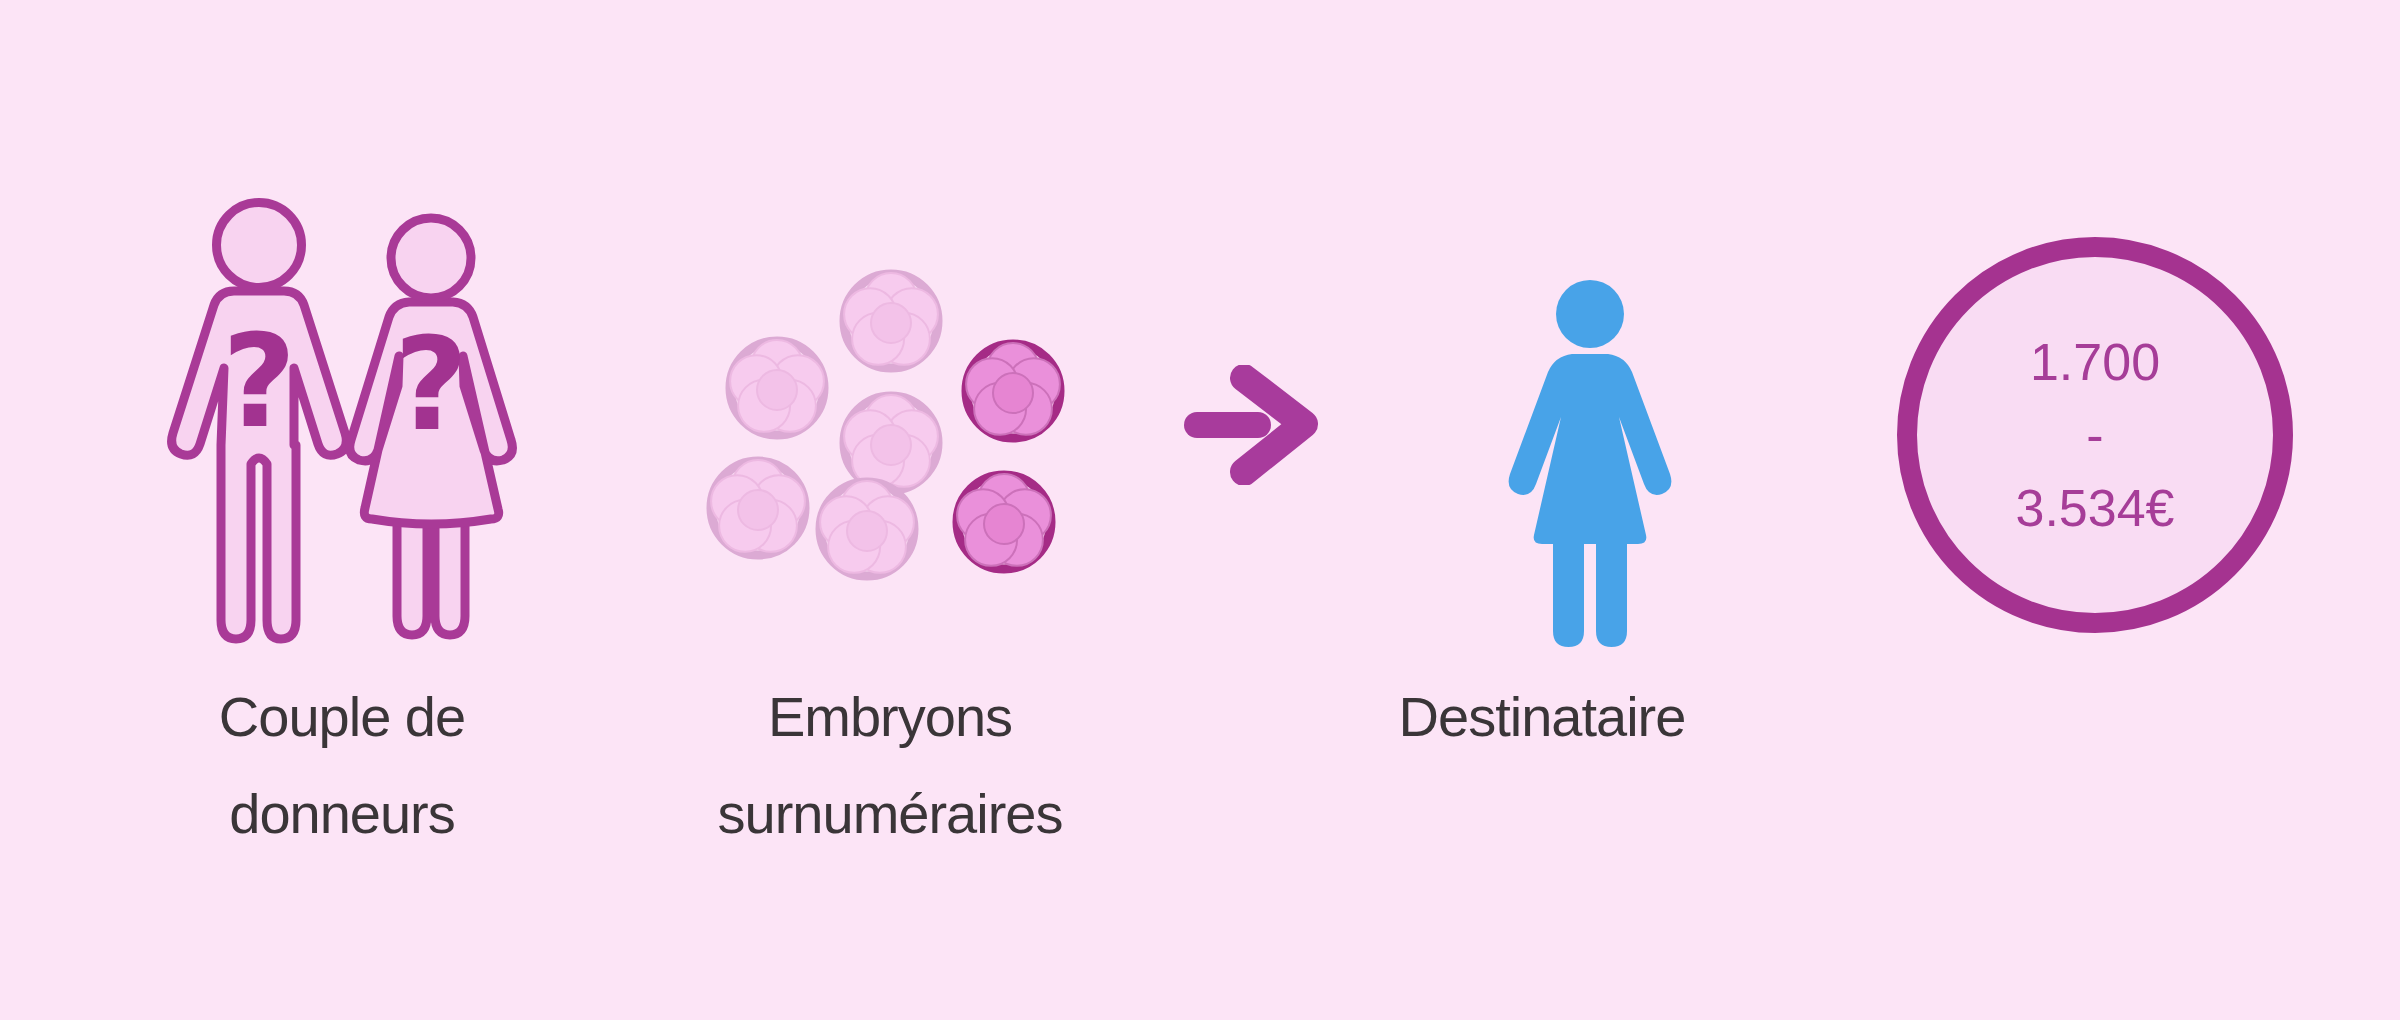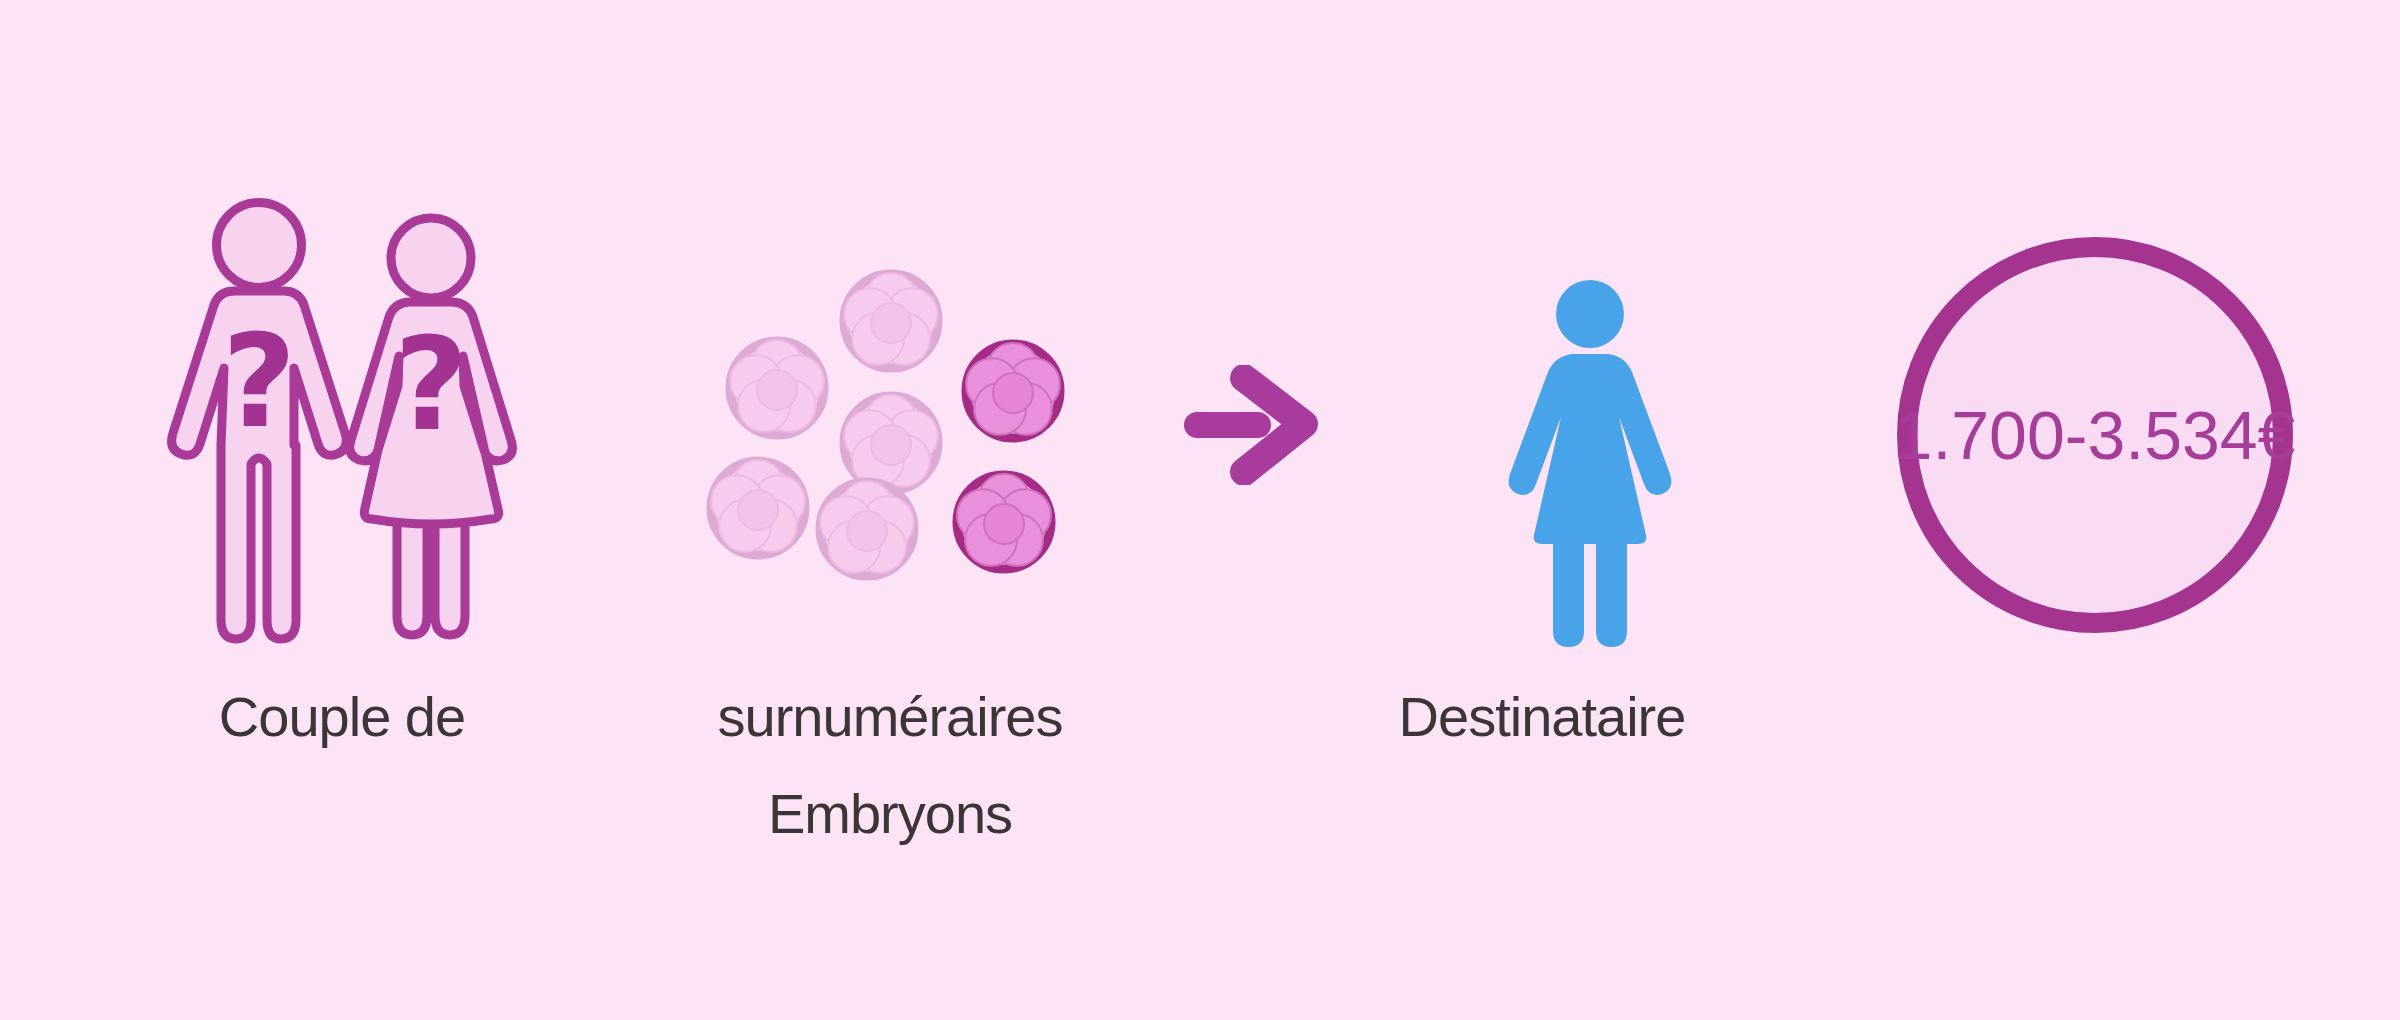"1.700" .price-badge { flex-direction: none -> column; font-size: 68px -> 52px }
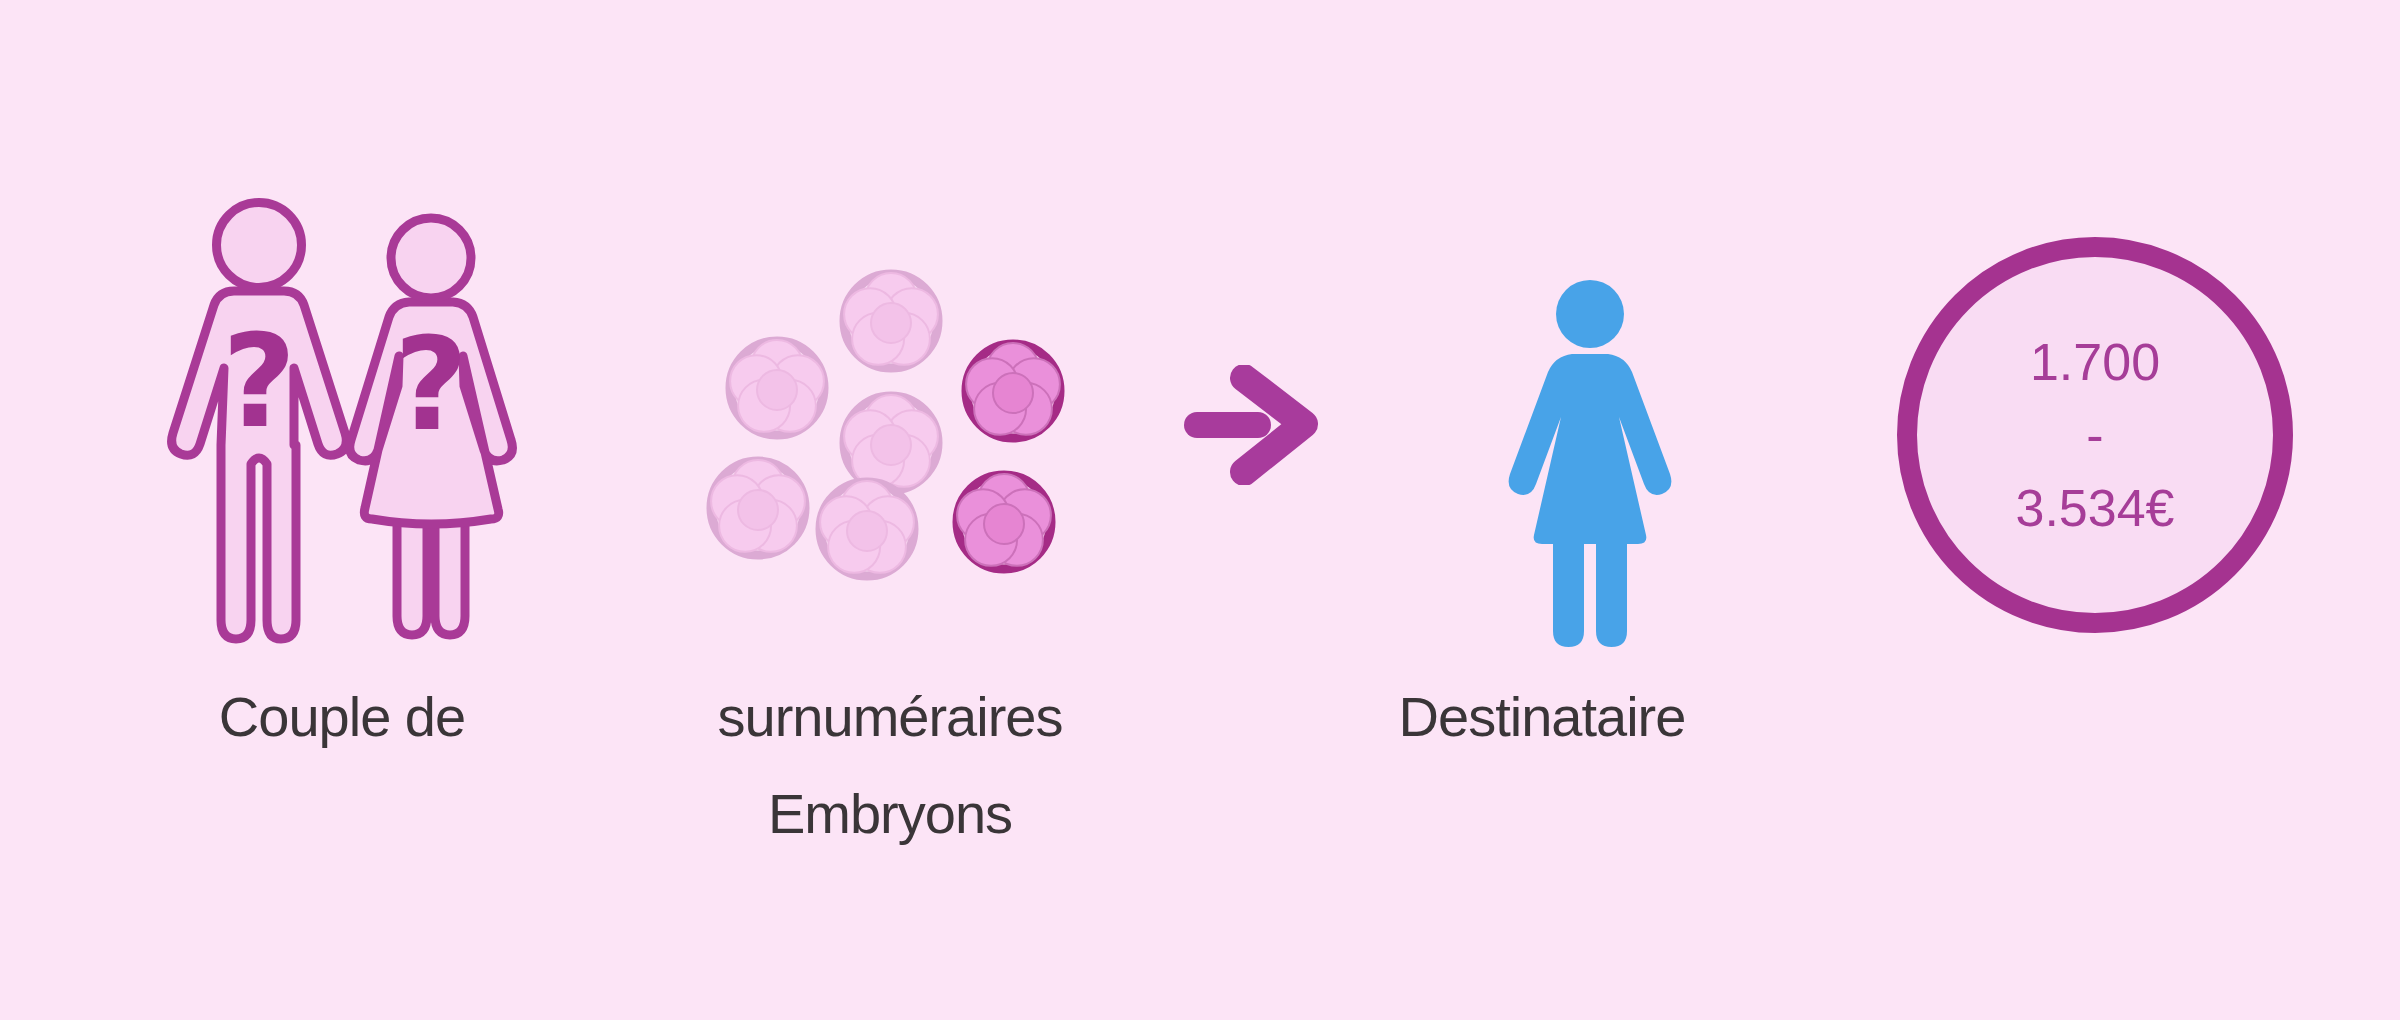"donneurs" div { html: none -> <div>donneurs</div> }
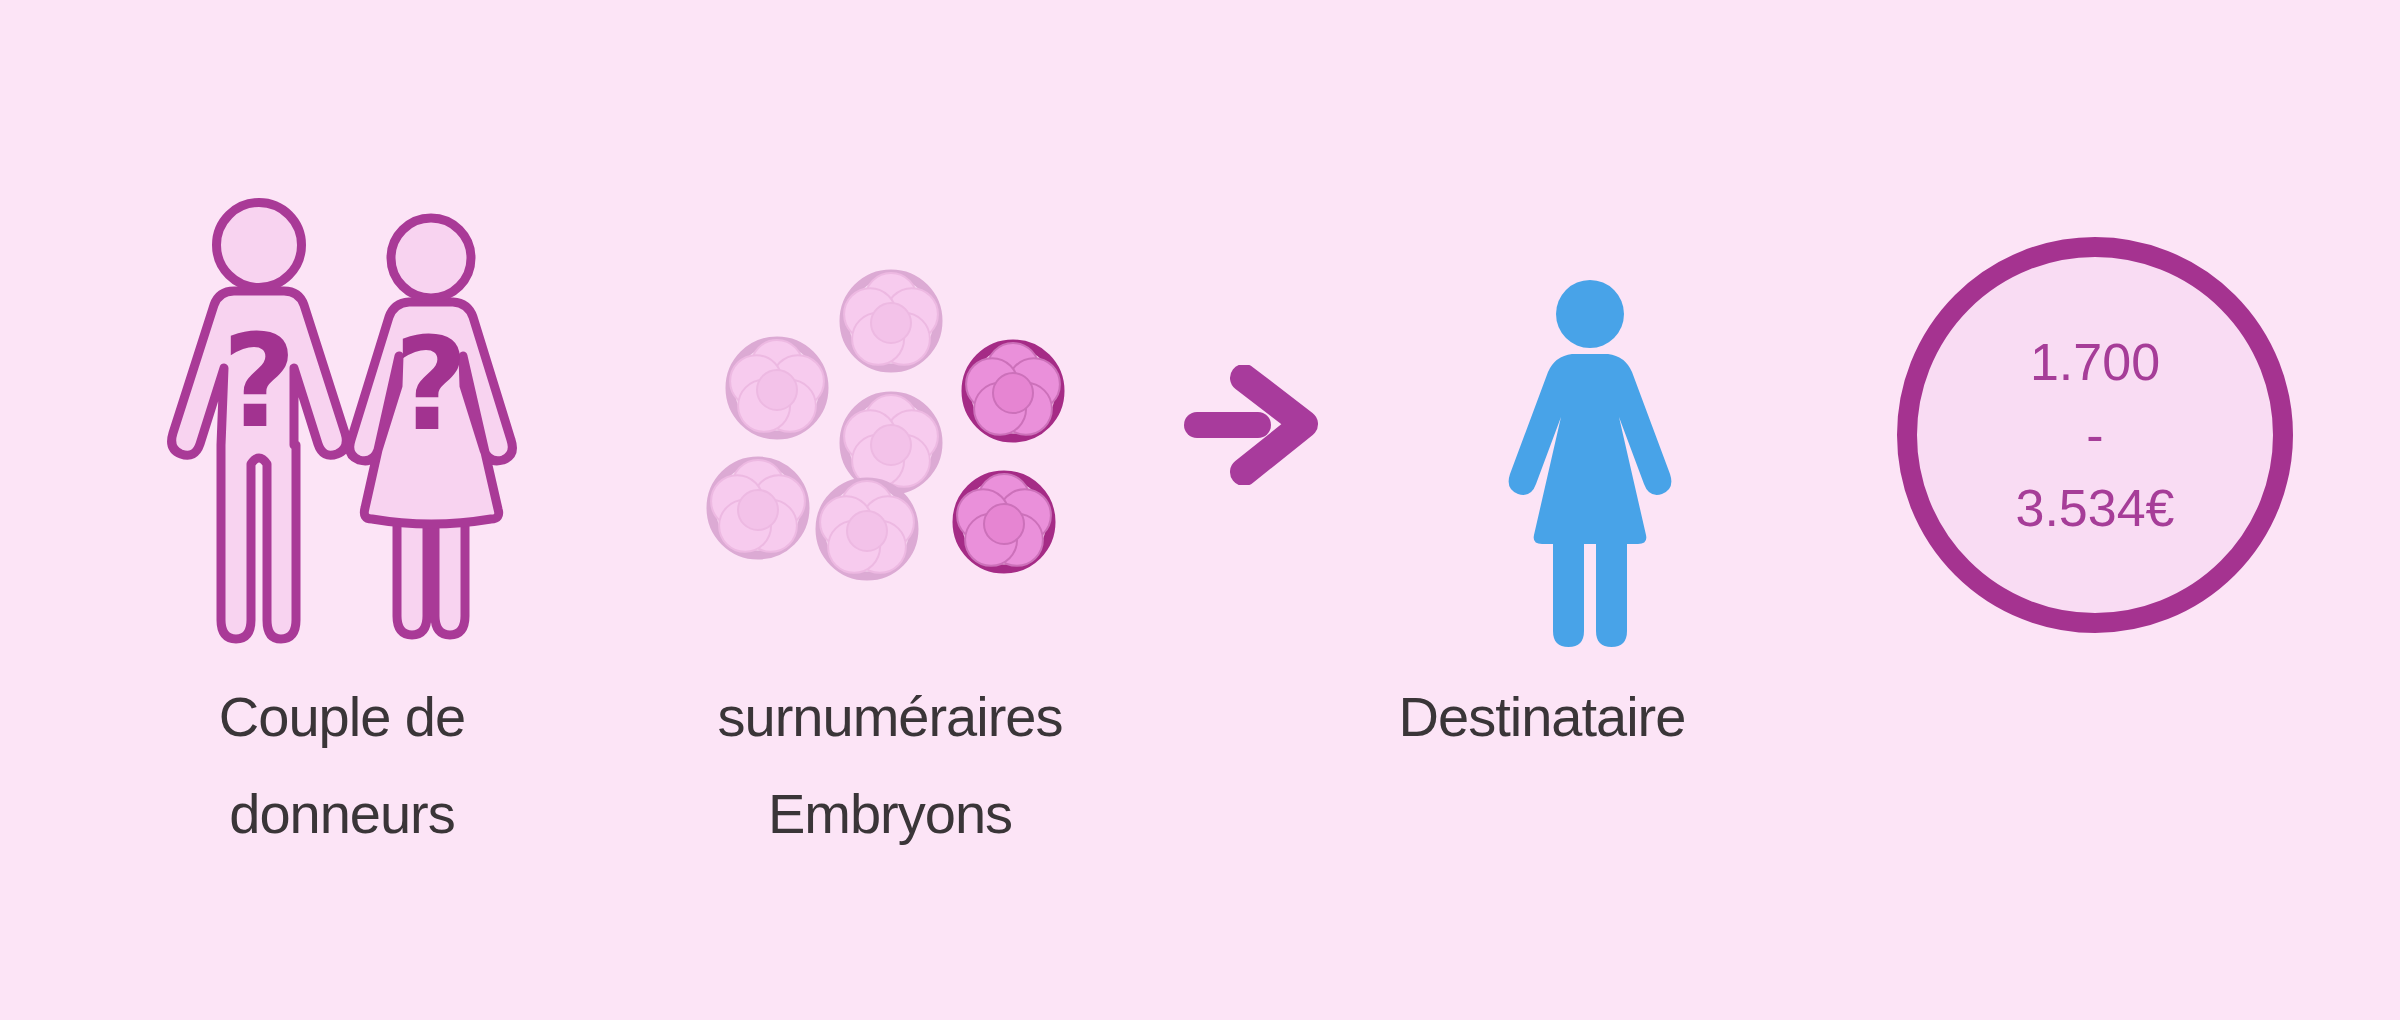"surnuméraires" div { order: before "Embryons" -> after "Embryons" }
